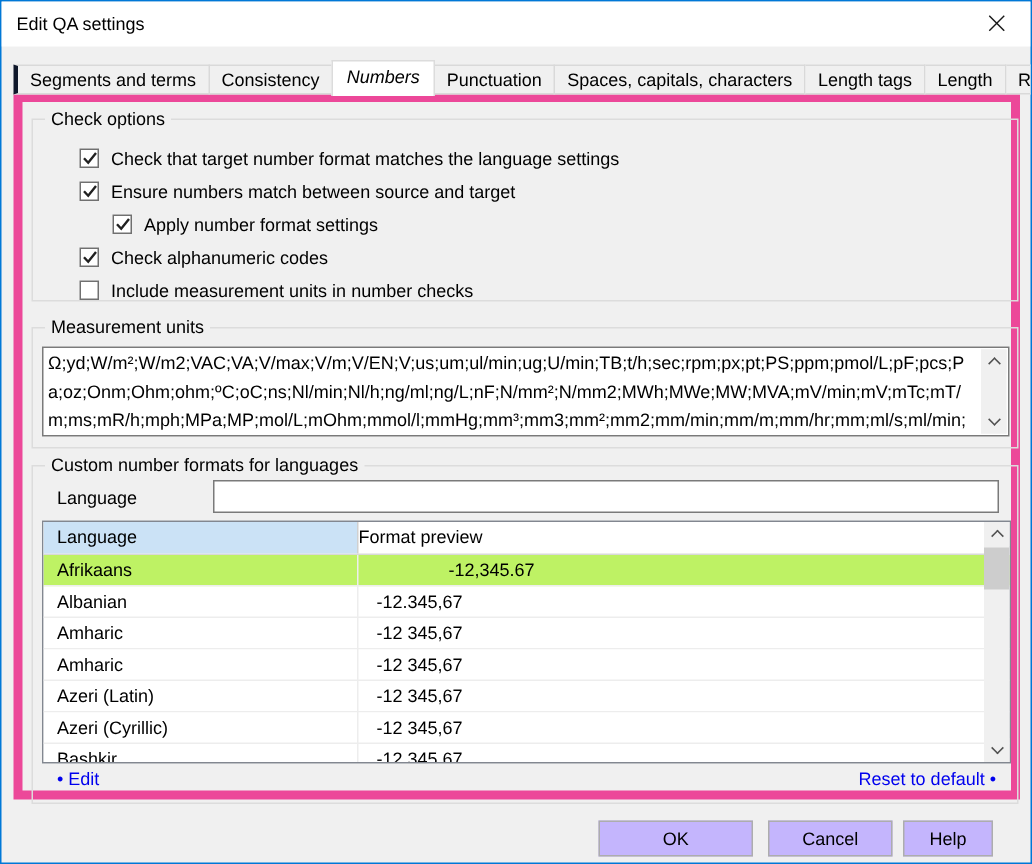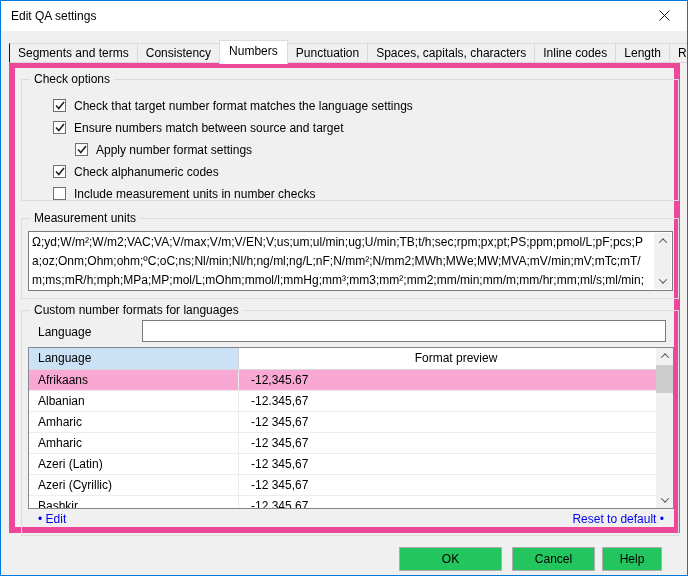"Segments and terms" .tab:first-child { border-left: 1px solid #0f172a -> 3px solid #0f172a }
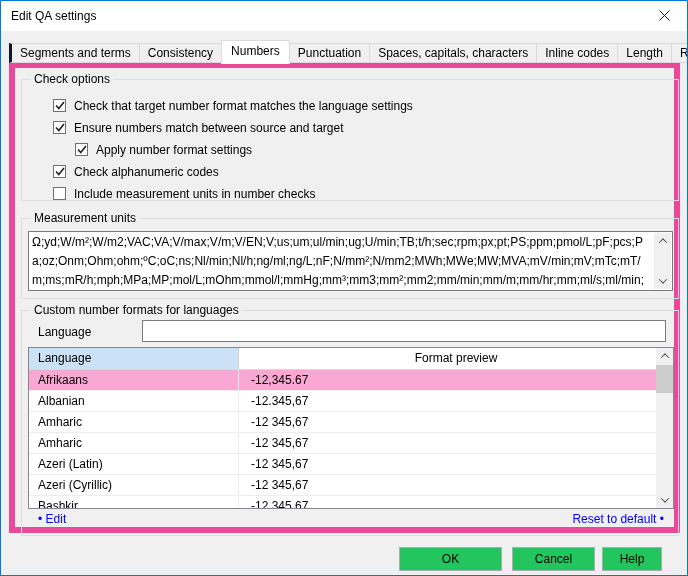"Numbers" .tab.active { font-style: none -> italic }
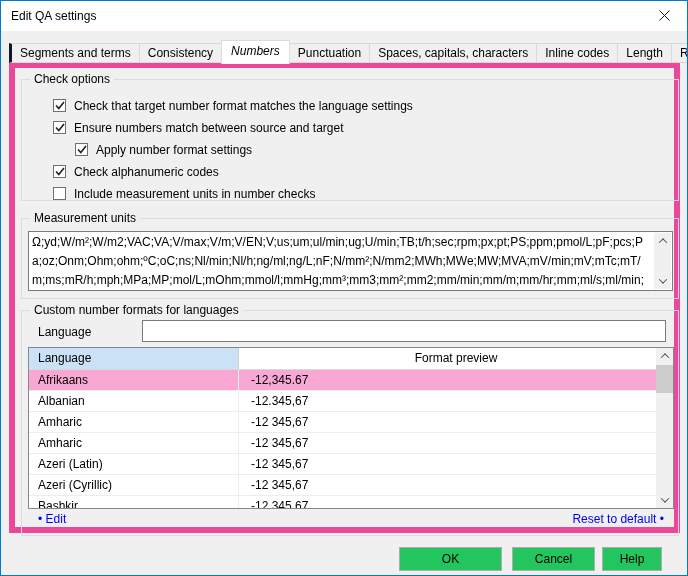"Inline codes" span { text: Inline codes -> Length tags }
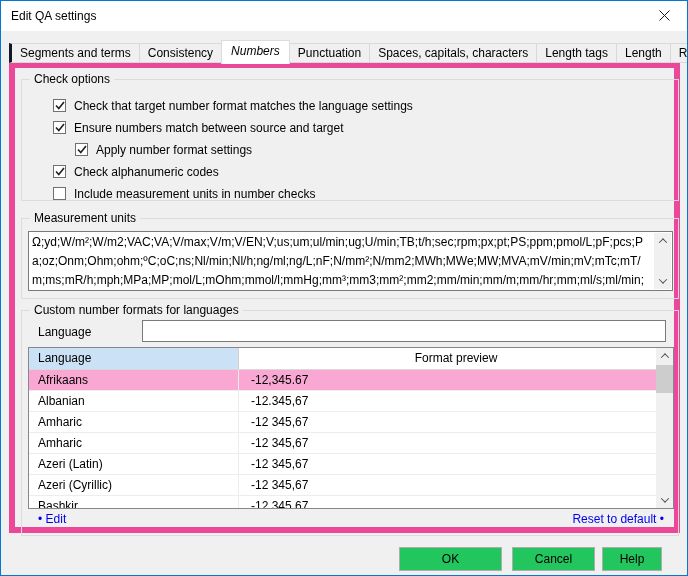"Format preview" .th-preview { text-align: center -> none }
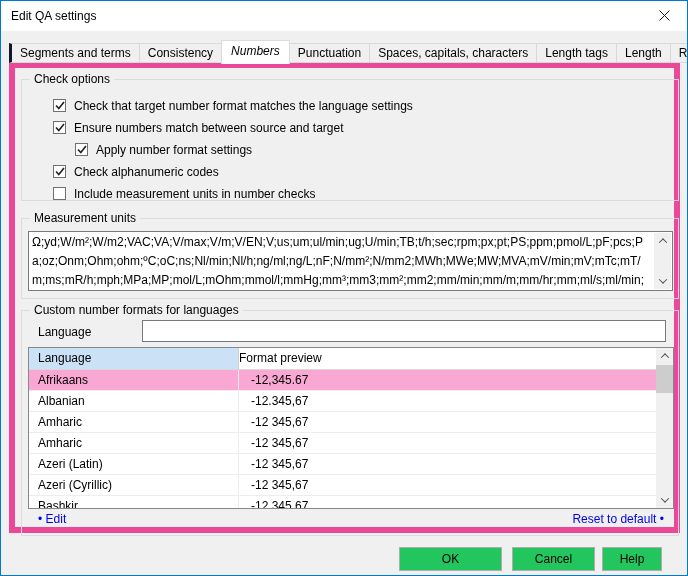"Afrikaans" .trow.selected { background: #f9a8d4 -> #bef264; gap: none -> 48px }
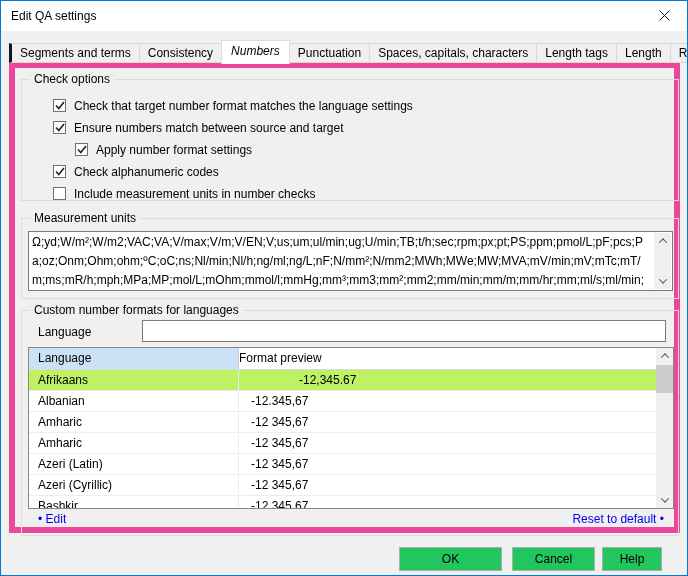"OK" .btn { background: #22c55e -> #c4b5fd }
